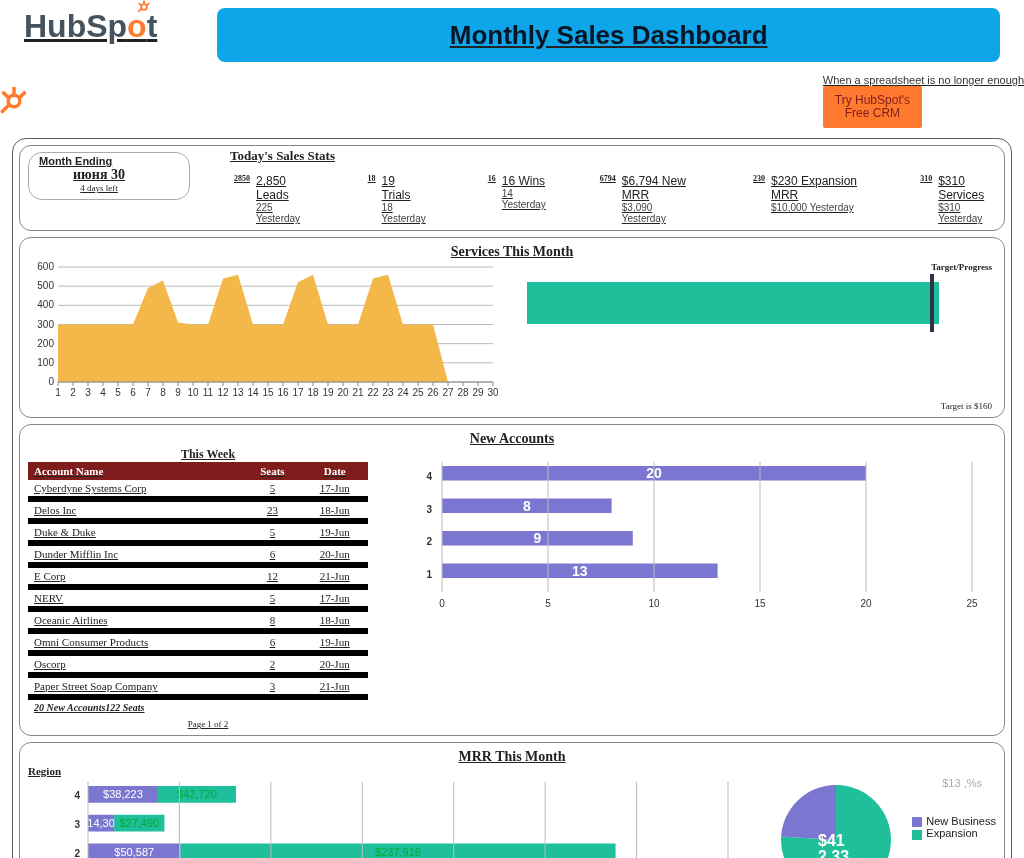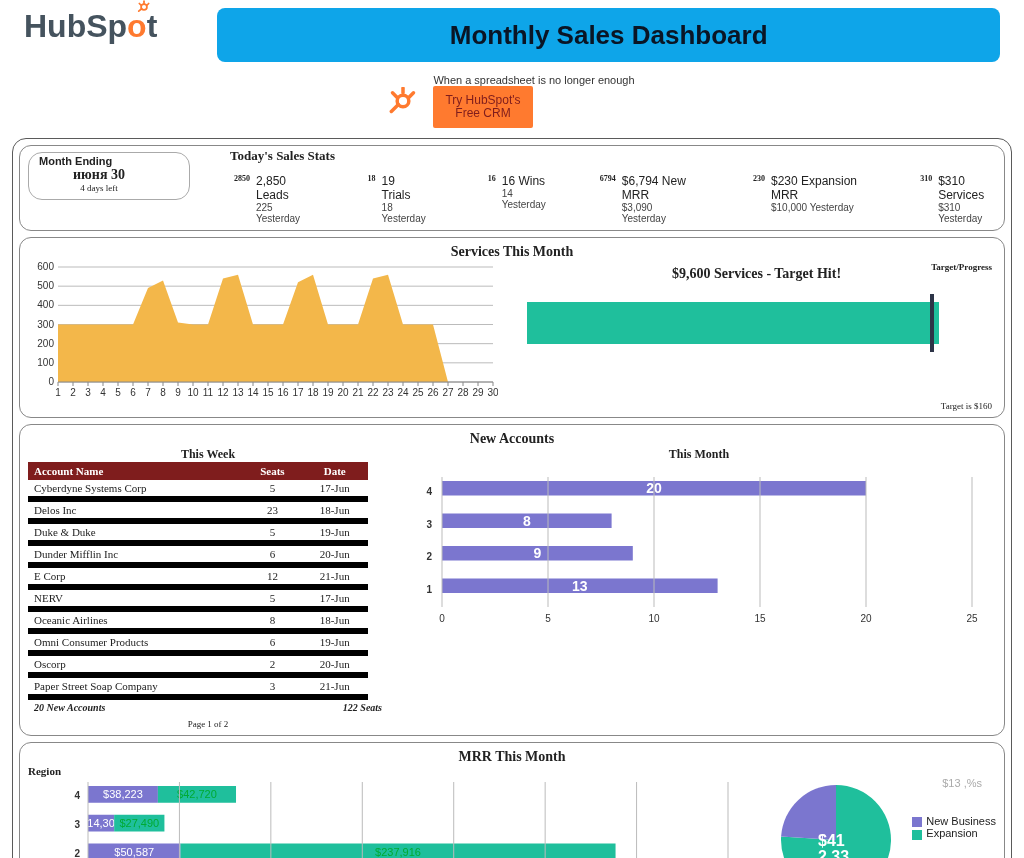"HubSp" .page { text-decoration: none -> underline }
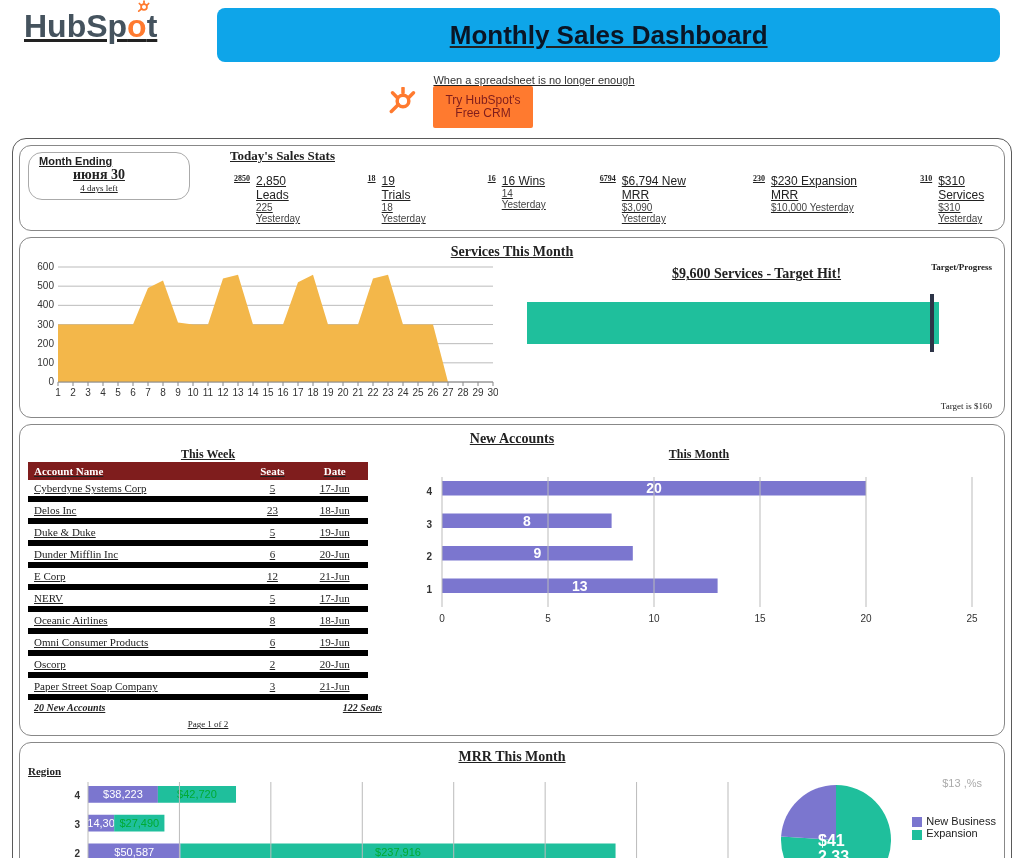"When a spreadsheet is no" .promo { justify-content: center -> space-between }
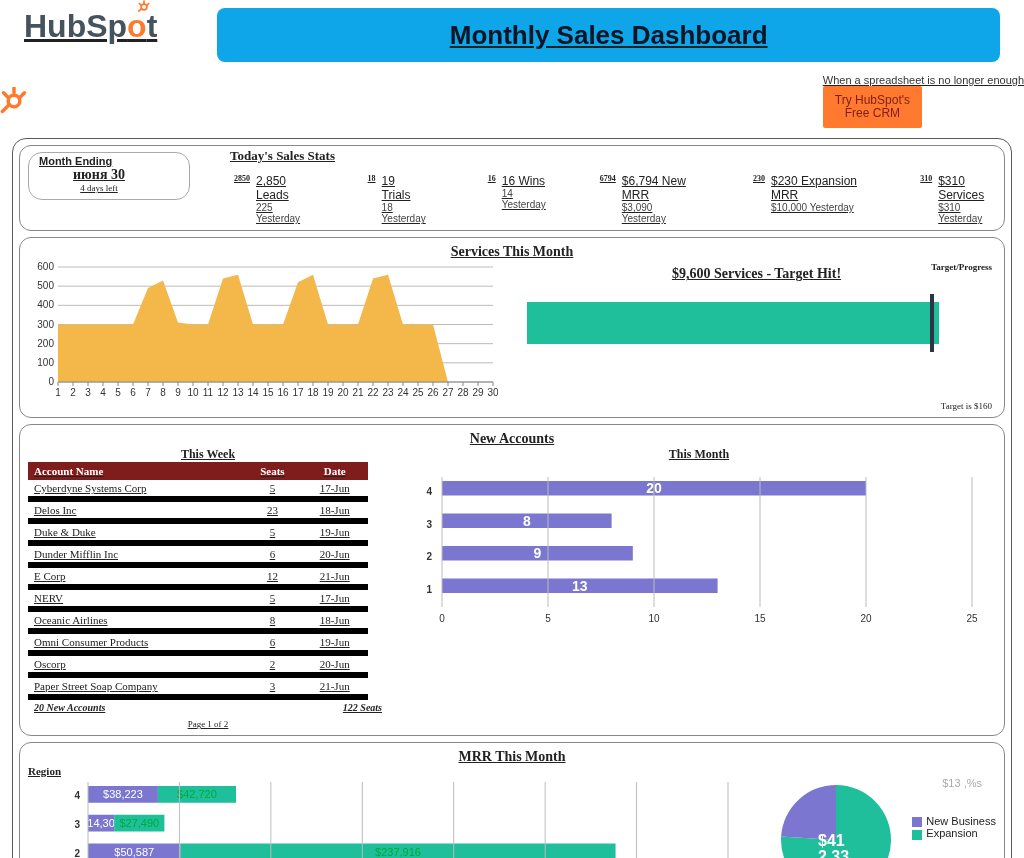"$9,600 Services - Target Hit!" div.target-label { html: <div>$9,600 Services - Target Hit!</div> -> none }
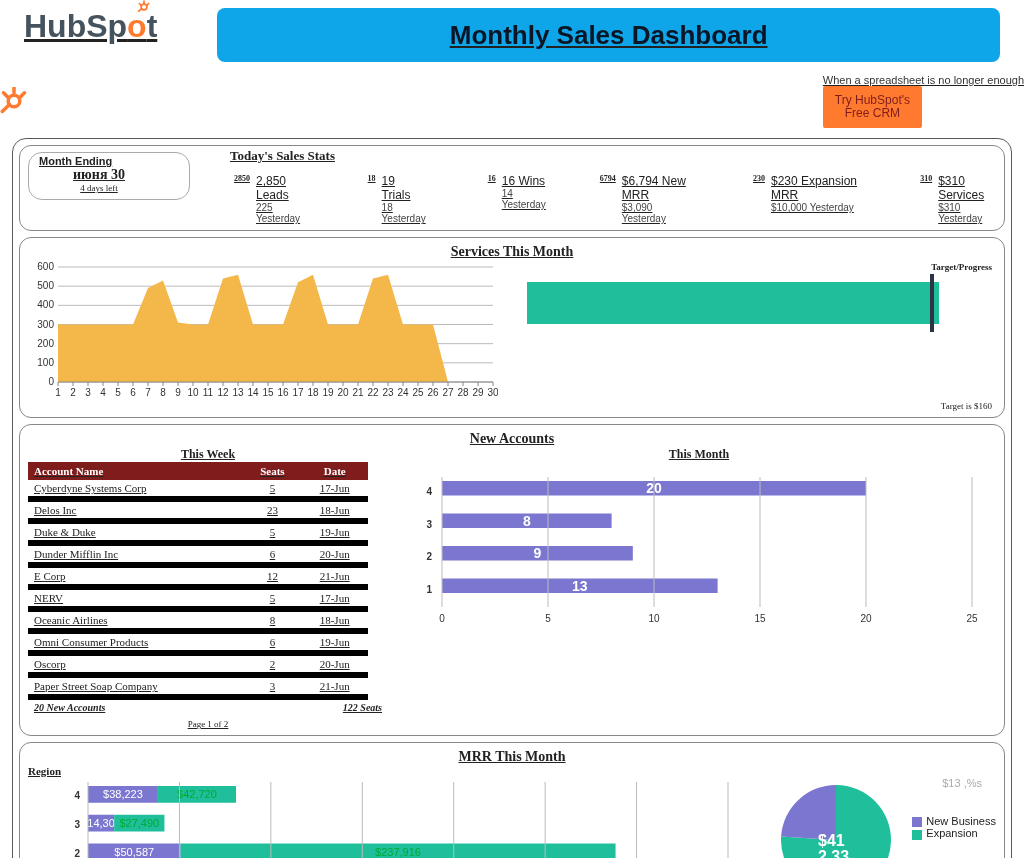"This Month" div.subhead { html: <div>This Month</div> -> none }
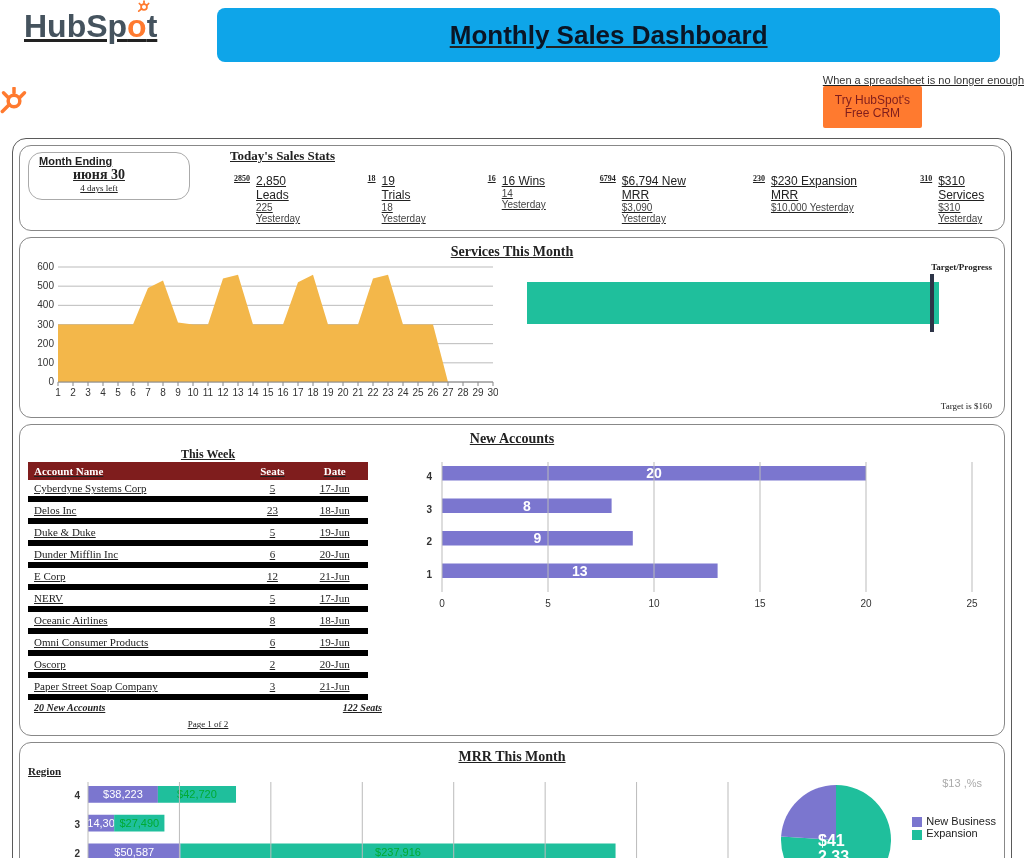"20 New Accounts" .tbl-foot { justify-content: space-between -> none }
